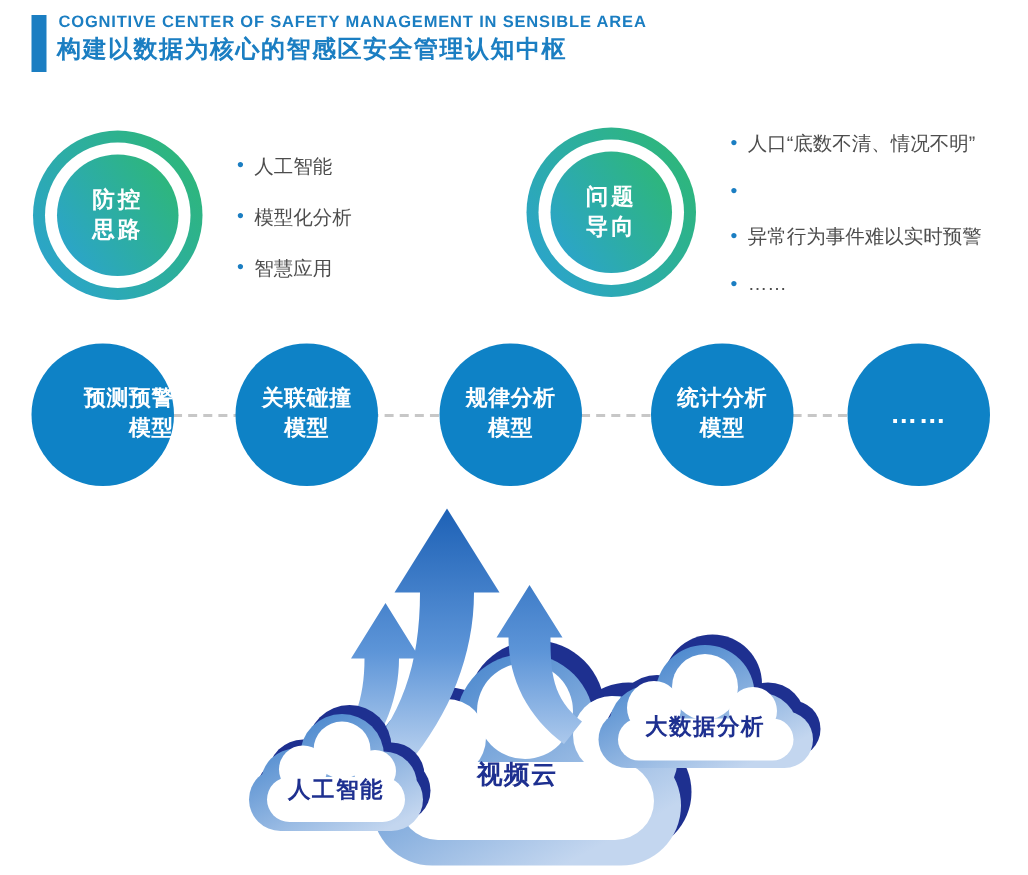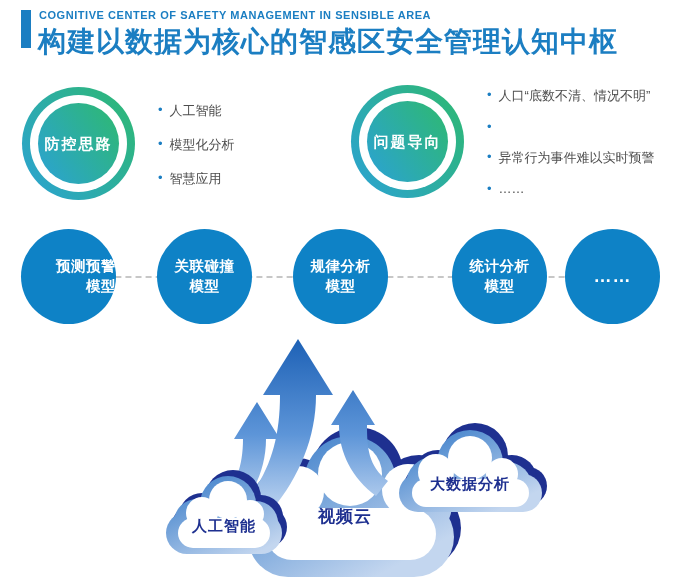"构建以数据为核心的智感区安全管理认知中枢" .title-zh { font-size: 28px -> 16px }
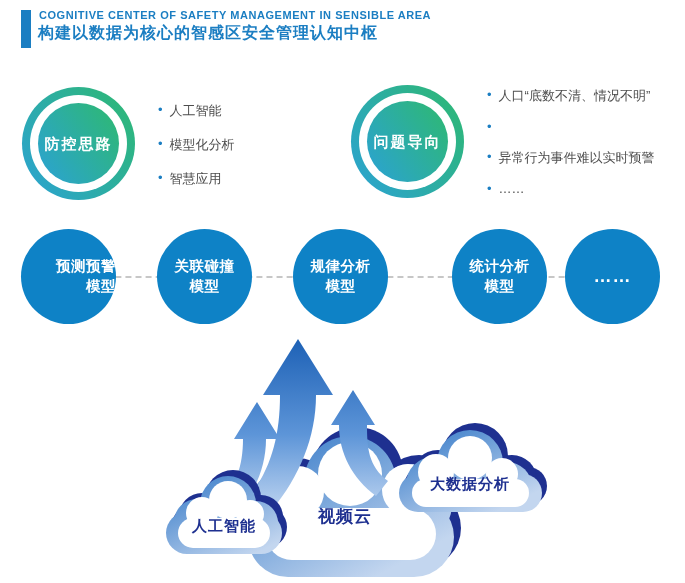"防控" .badge-inner { flex-direction: row -> column }
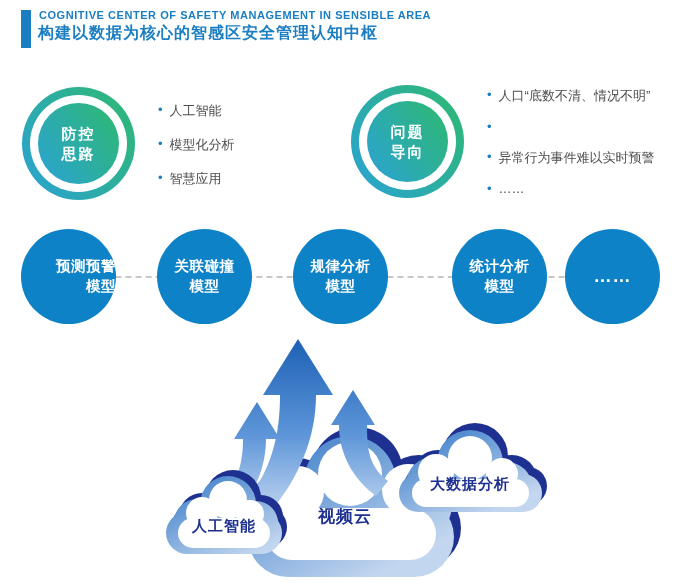"统计分析" .mc4 { left: 452px -> 434px }
